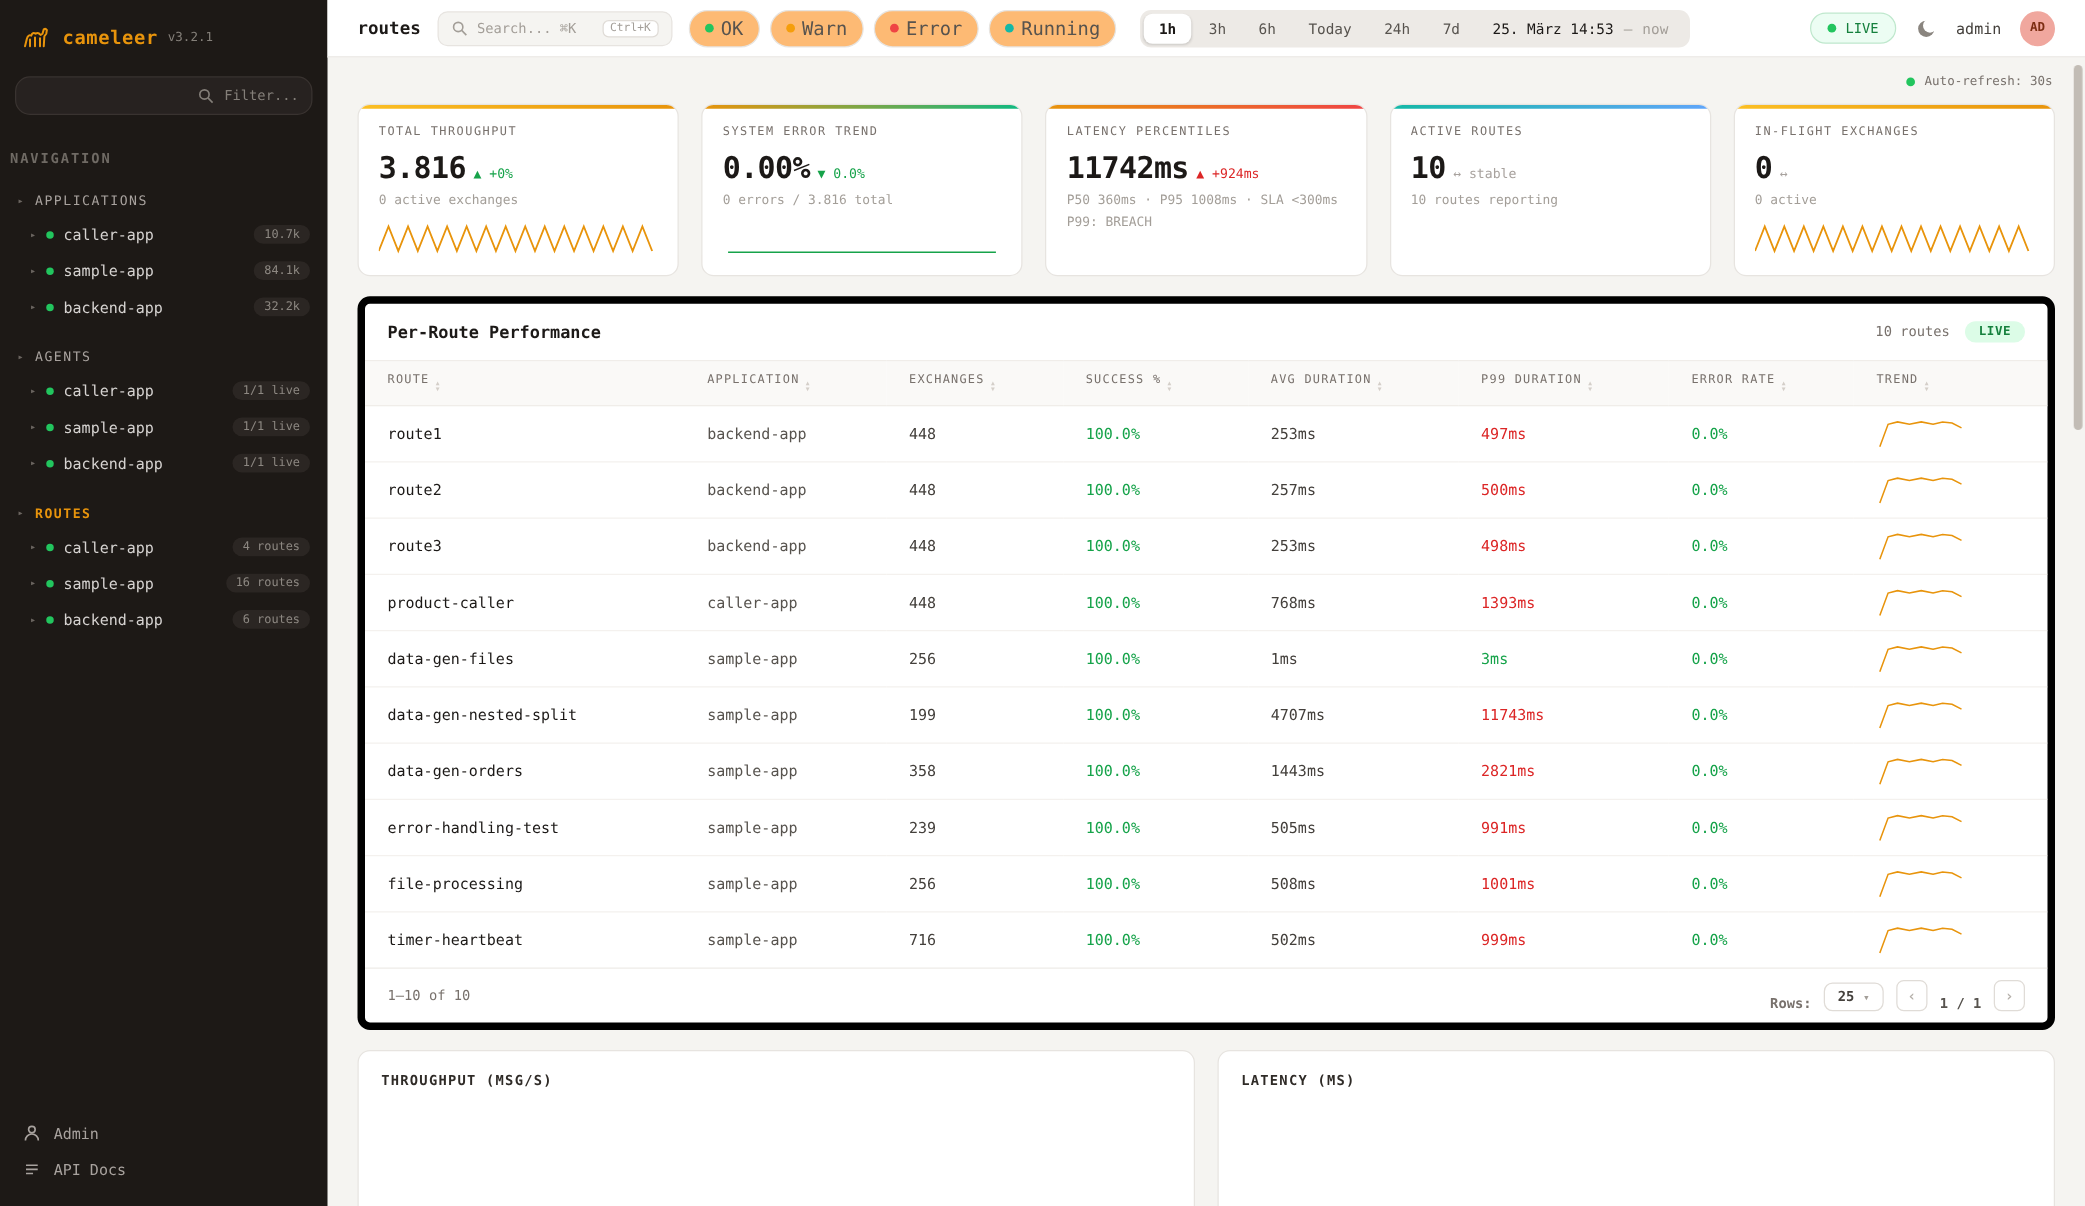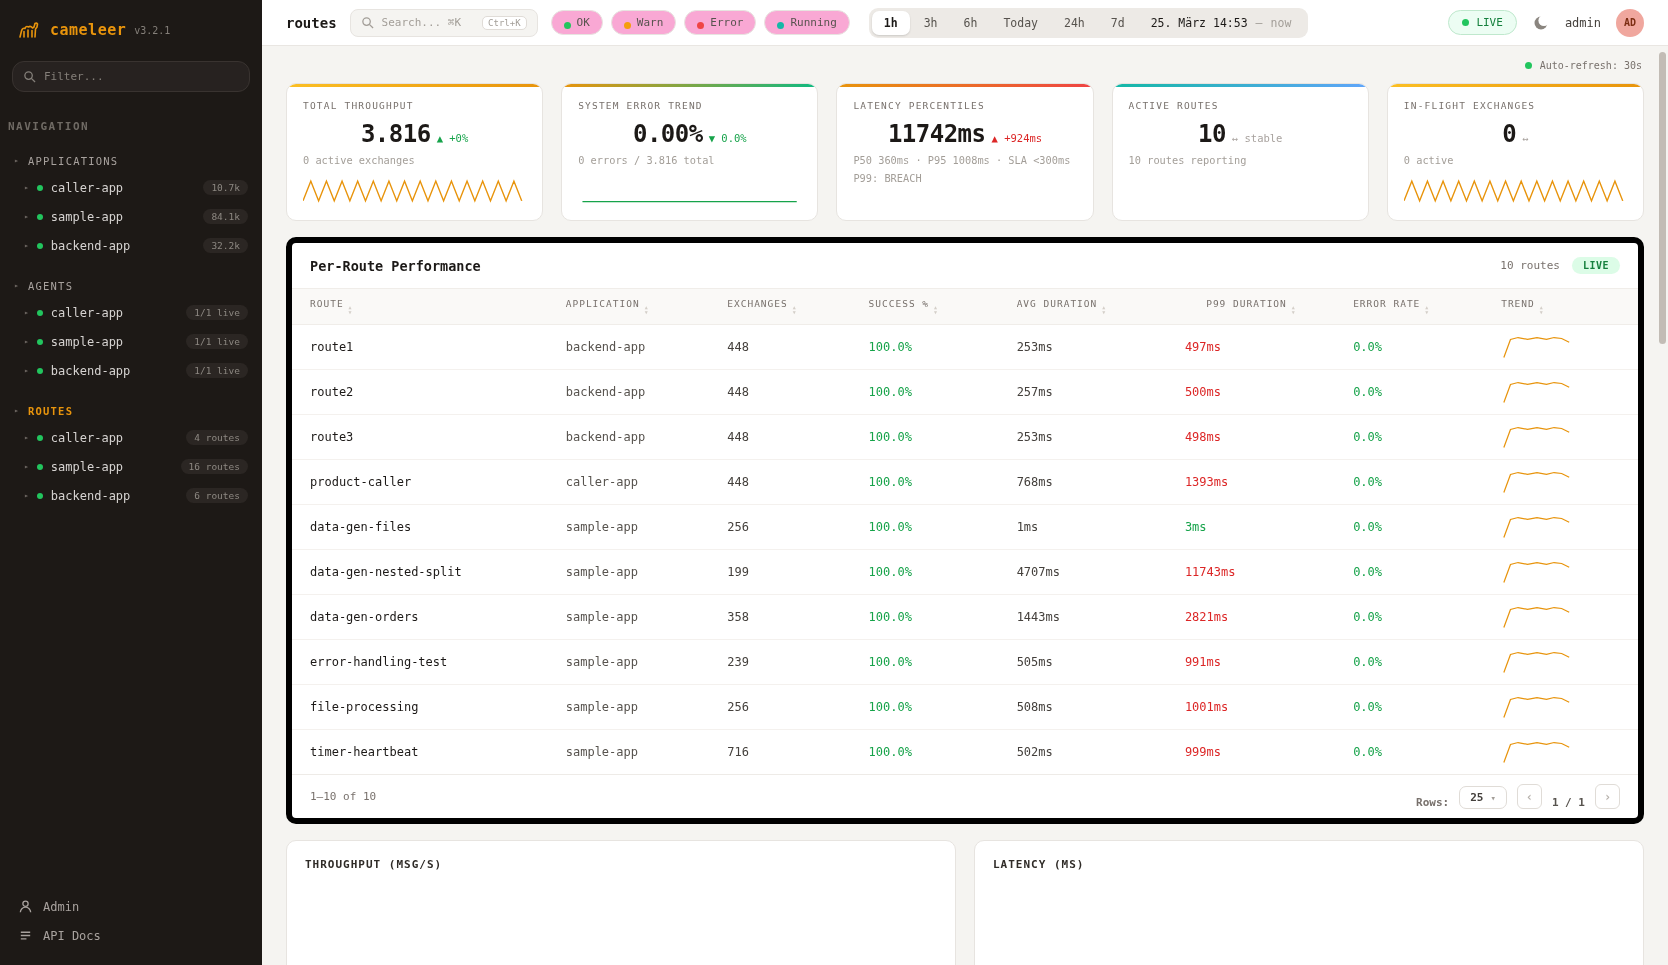"OK" .pill { align-items: flex-end -> center; background: #f9a8d4 -> #fdba74; font-size: 11px -> 15px }
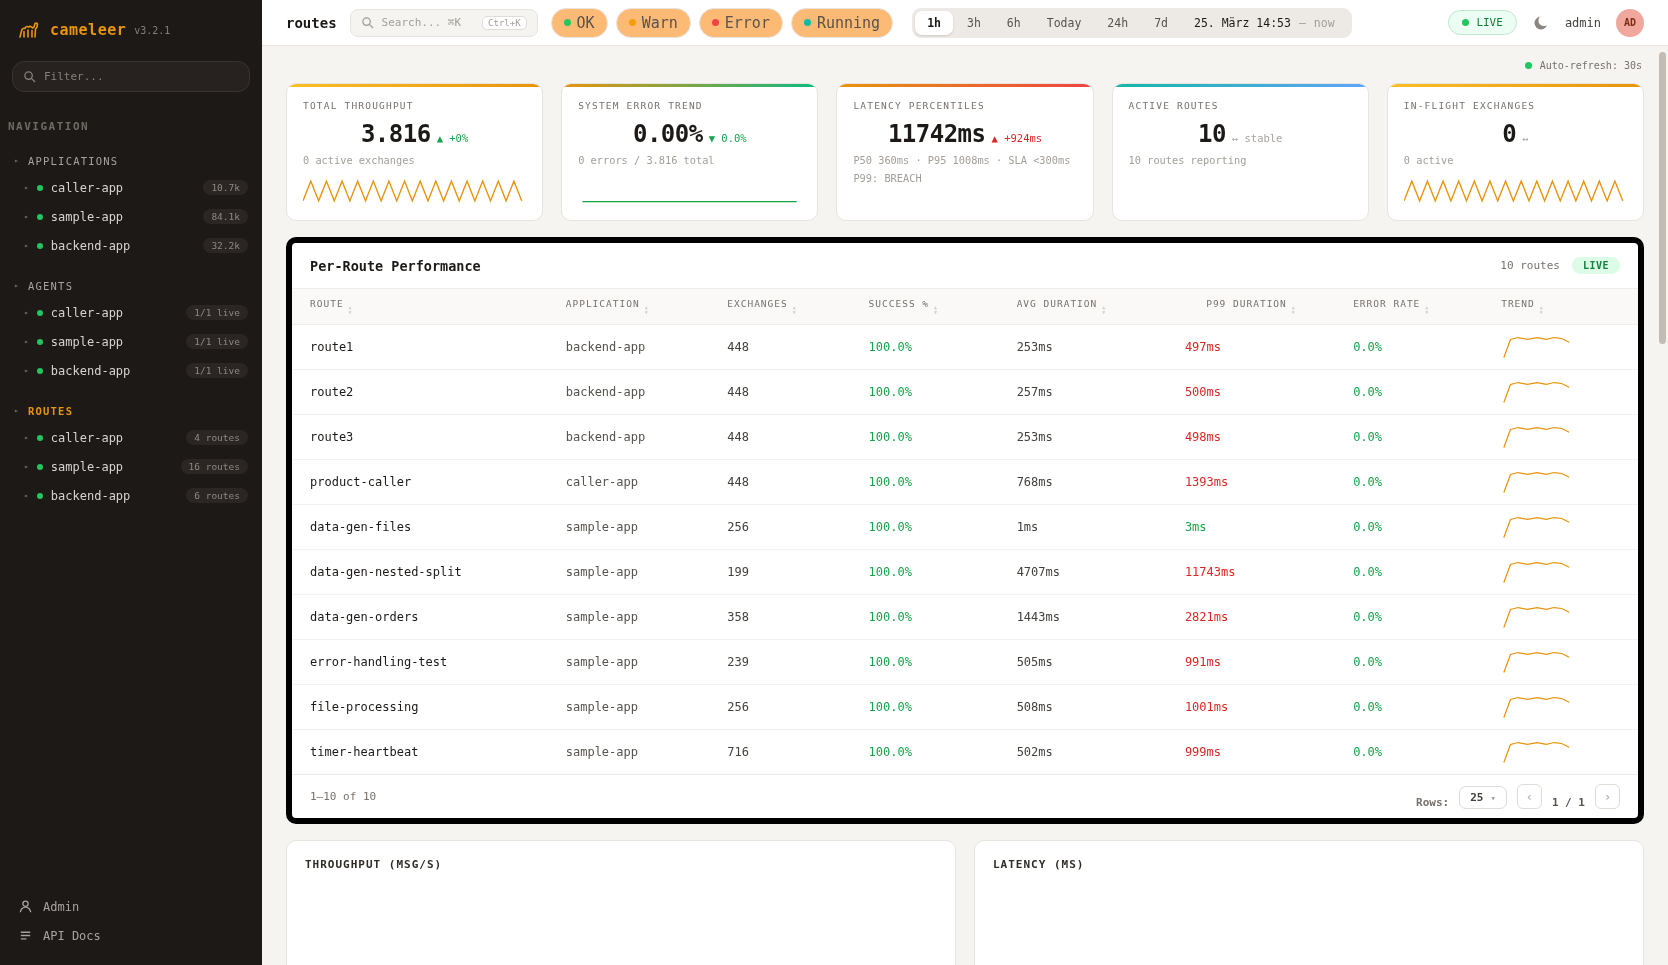"Filter..." .filter-box { justify-content: none -> flex-end }
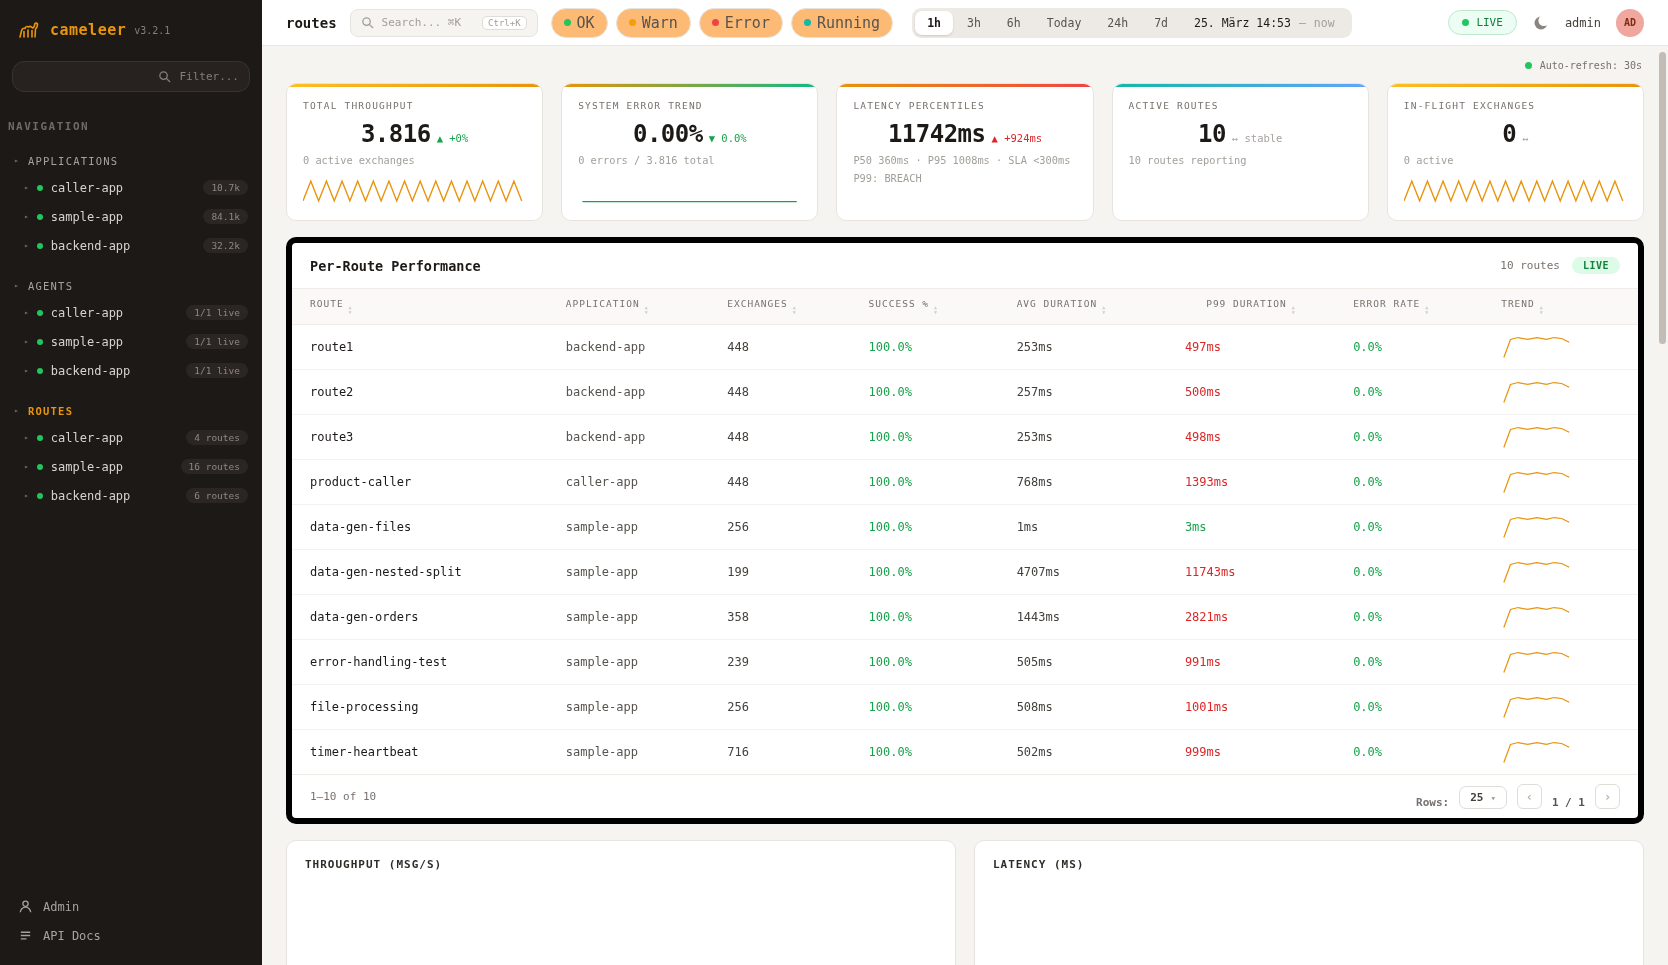"3.816" .kpi-value-row { justify-content: center -> flex-start }
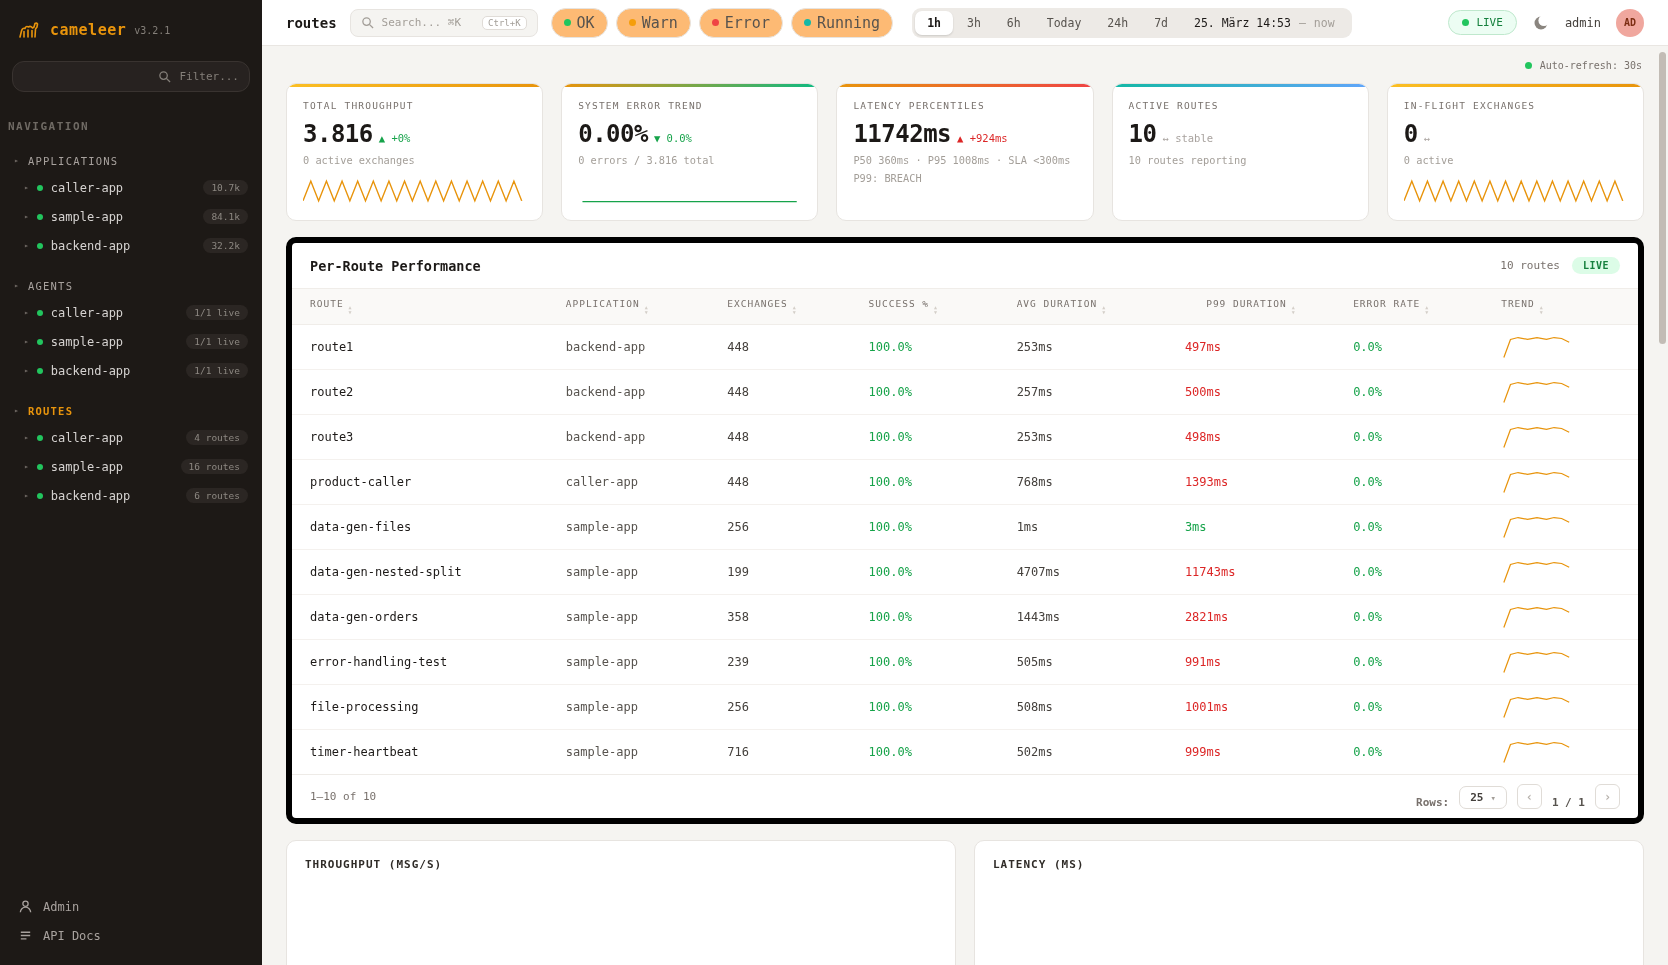"P99 DURATION" th:nth-child(6) { text-align: center -> none }
